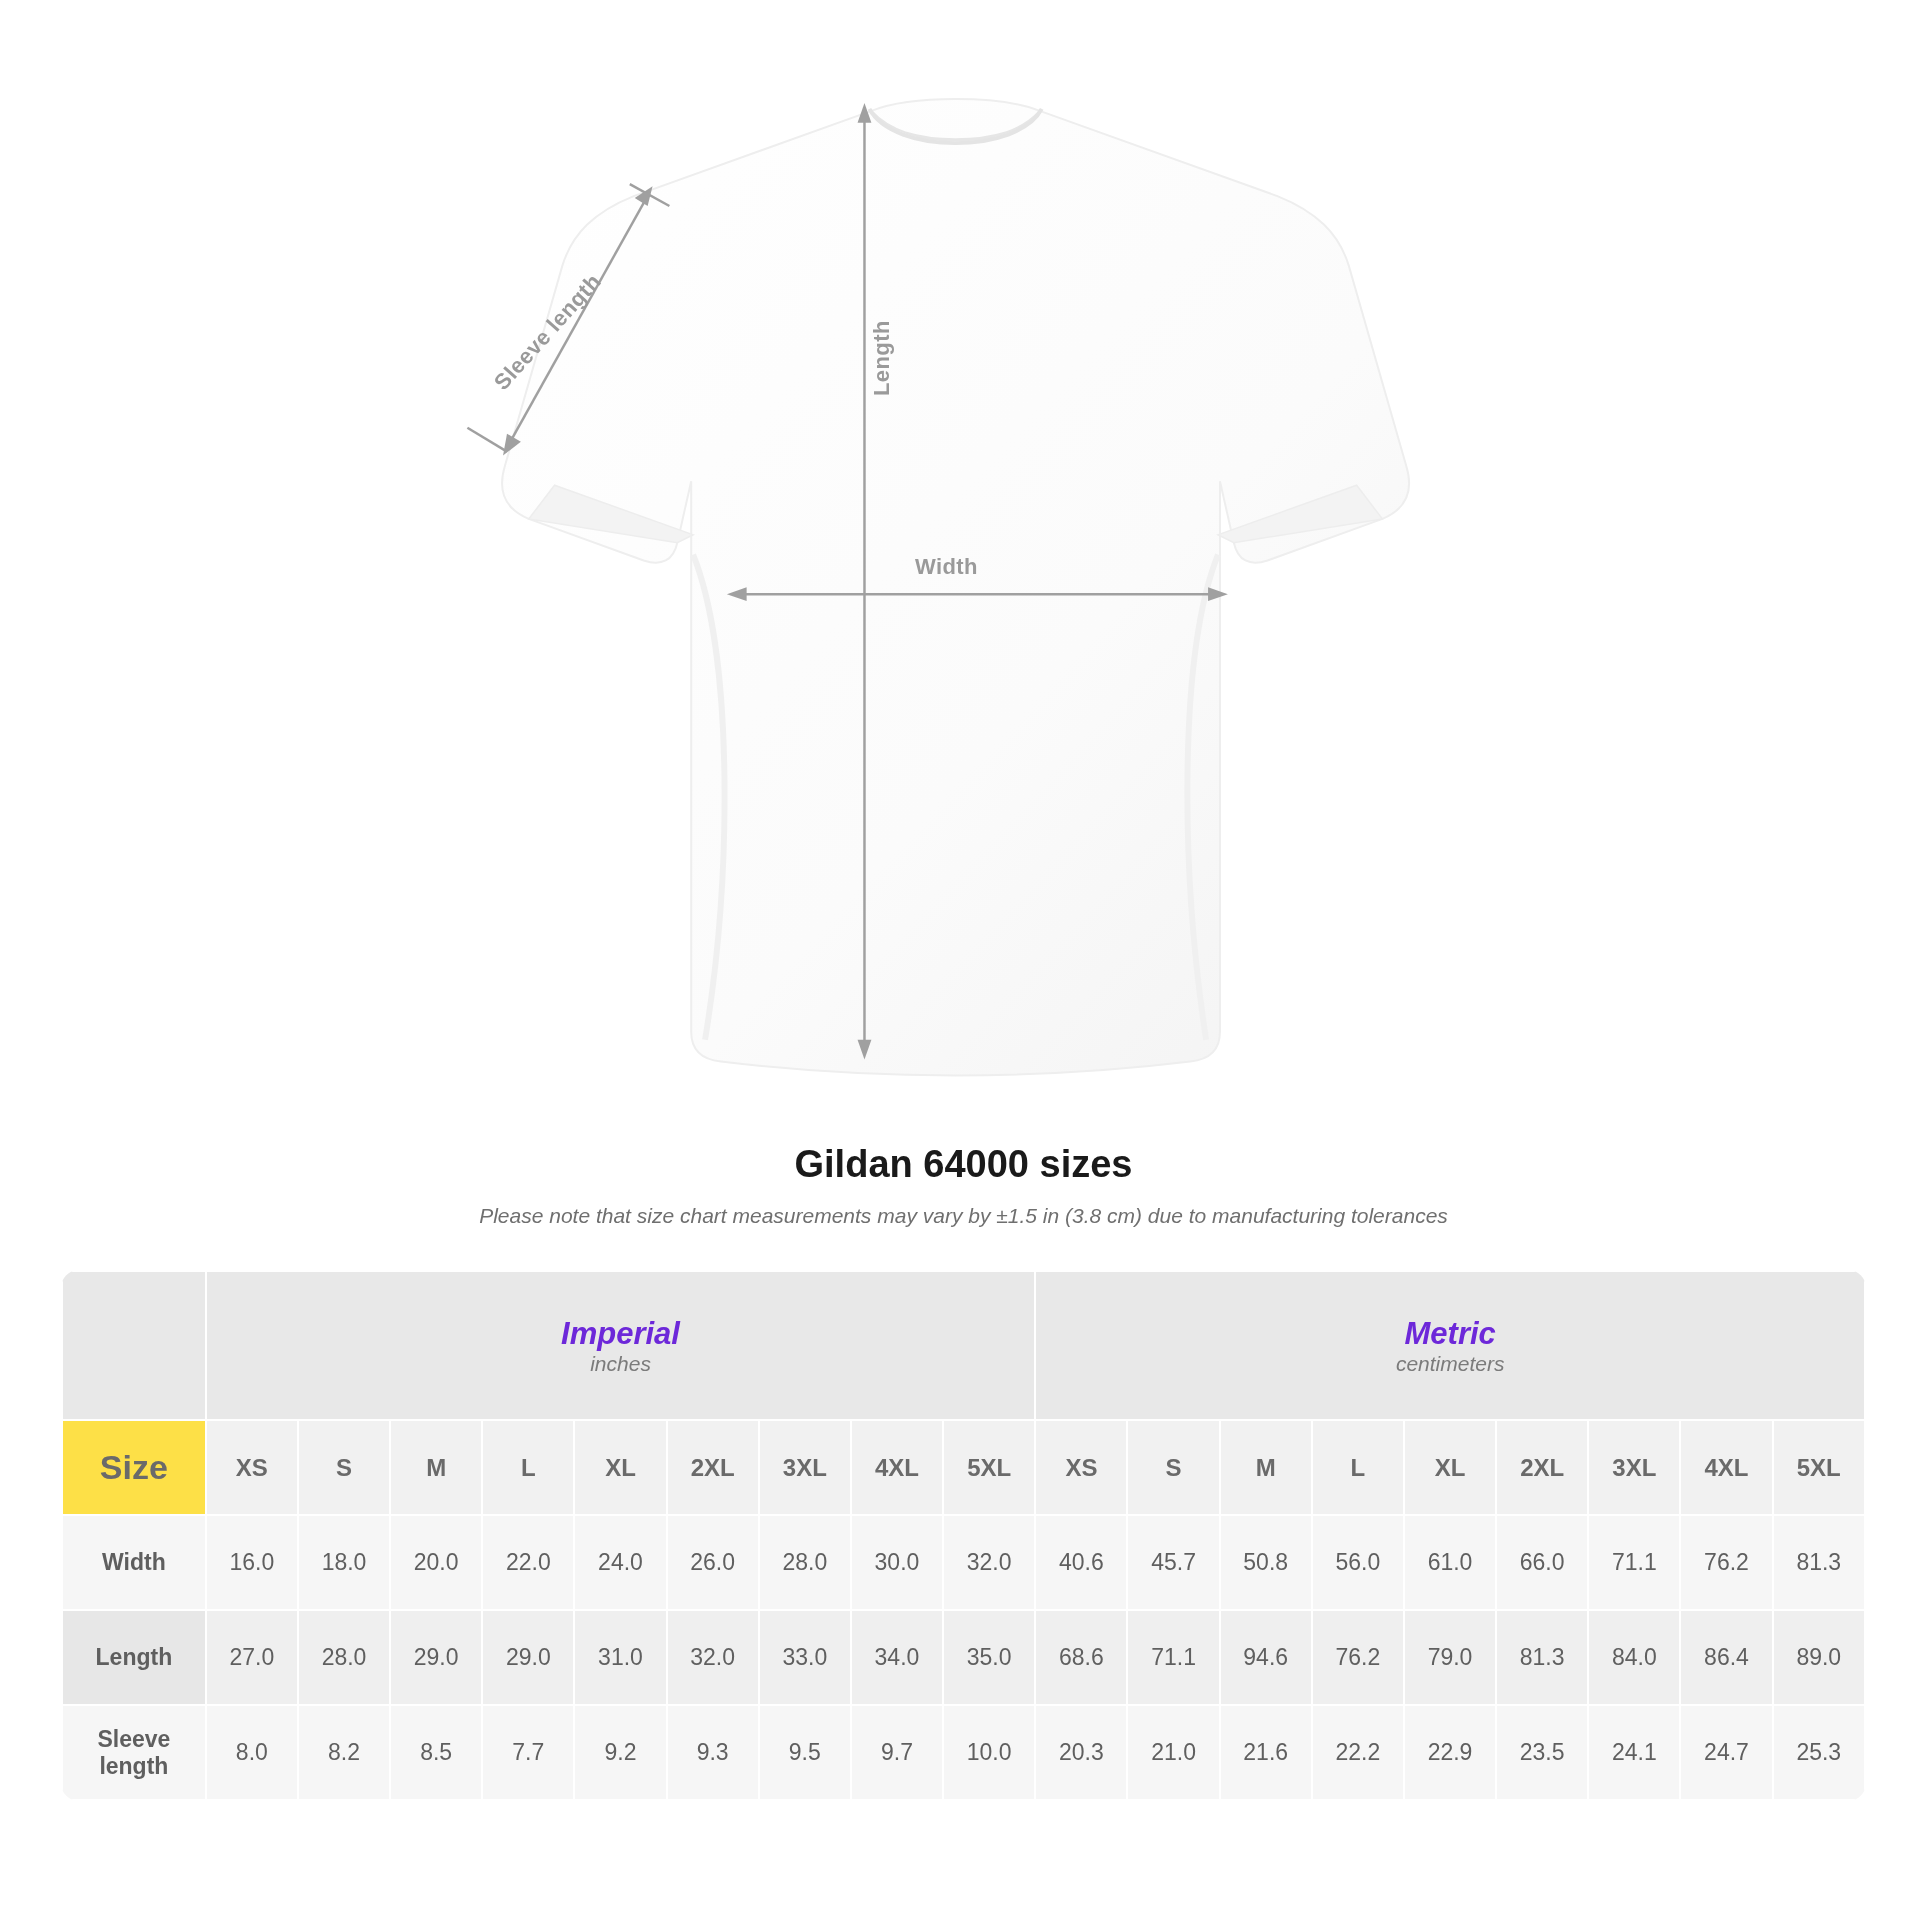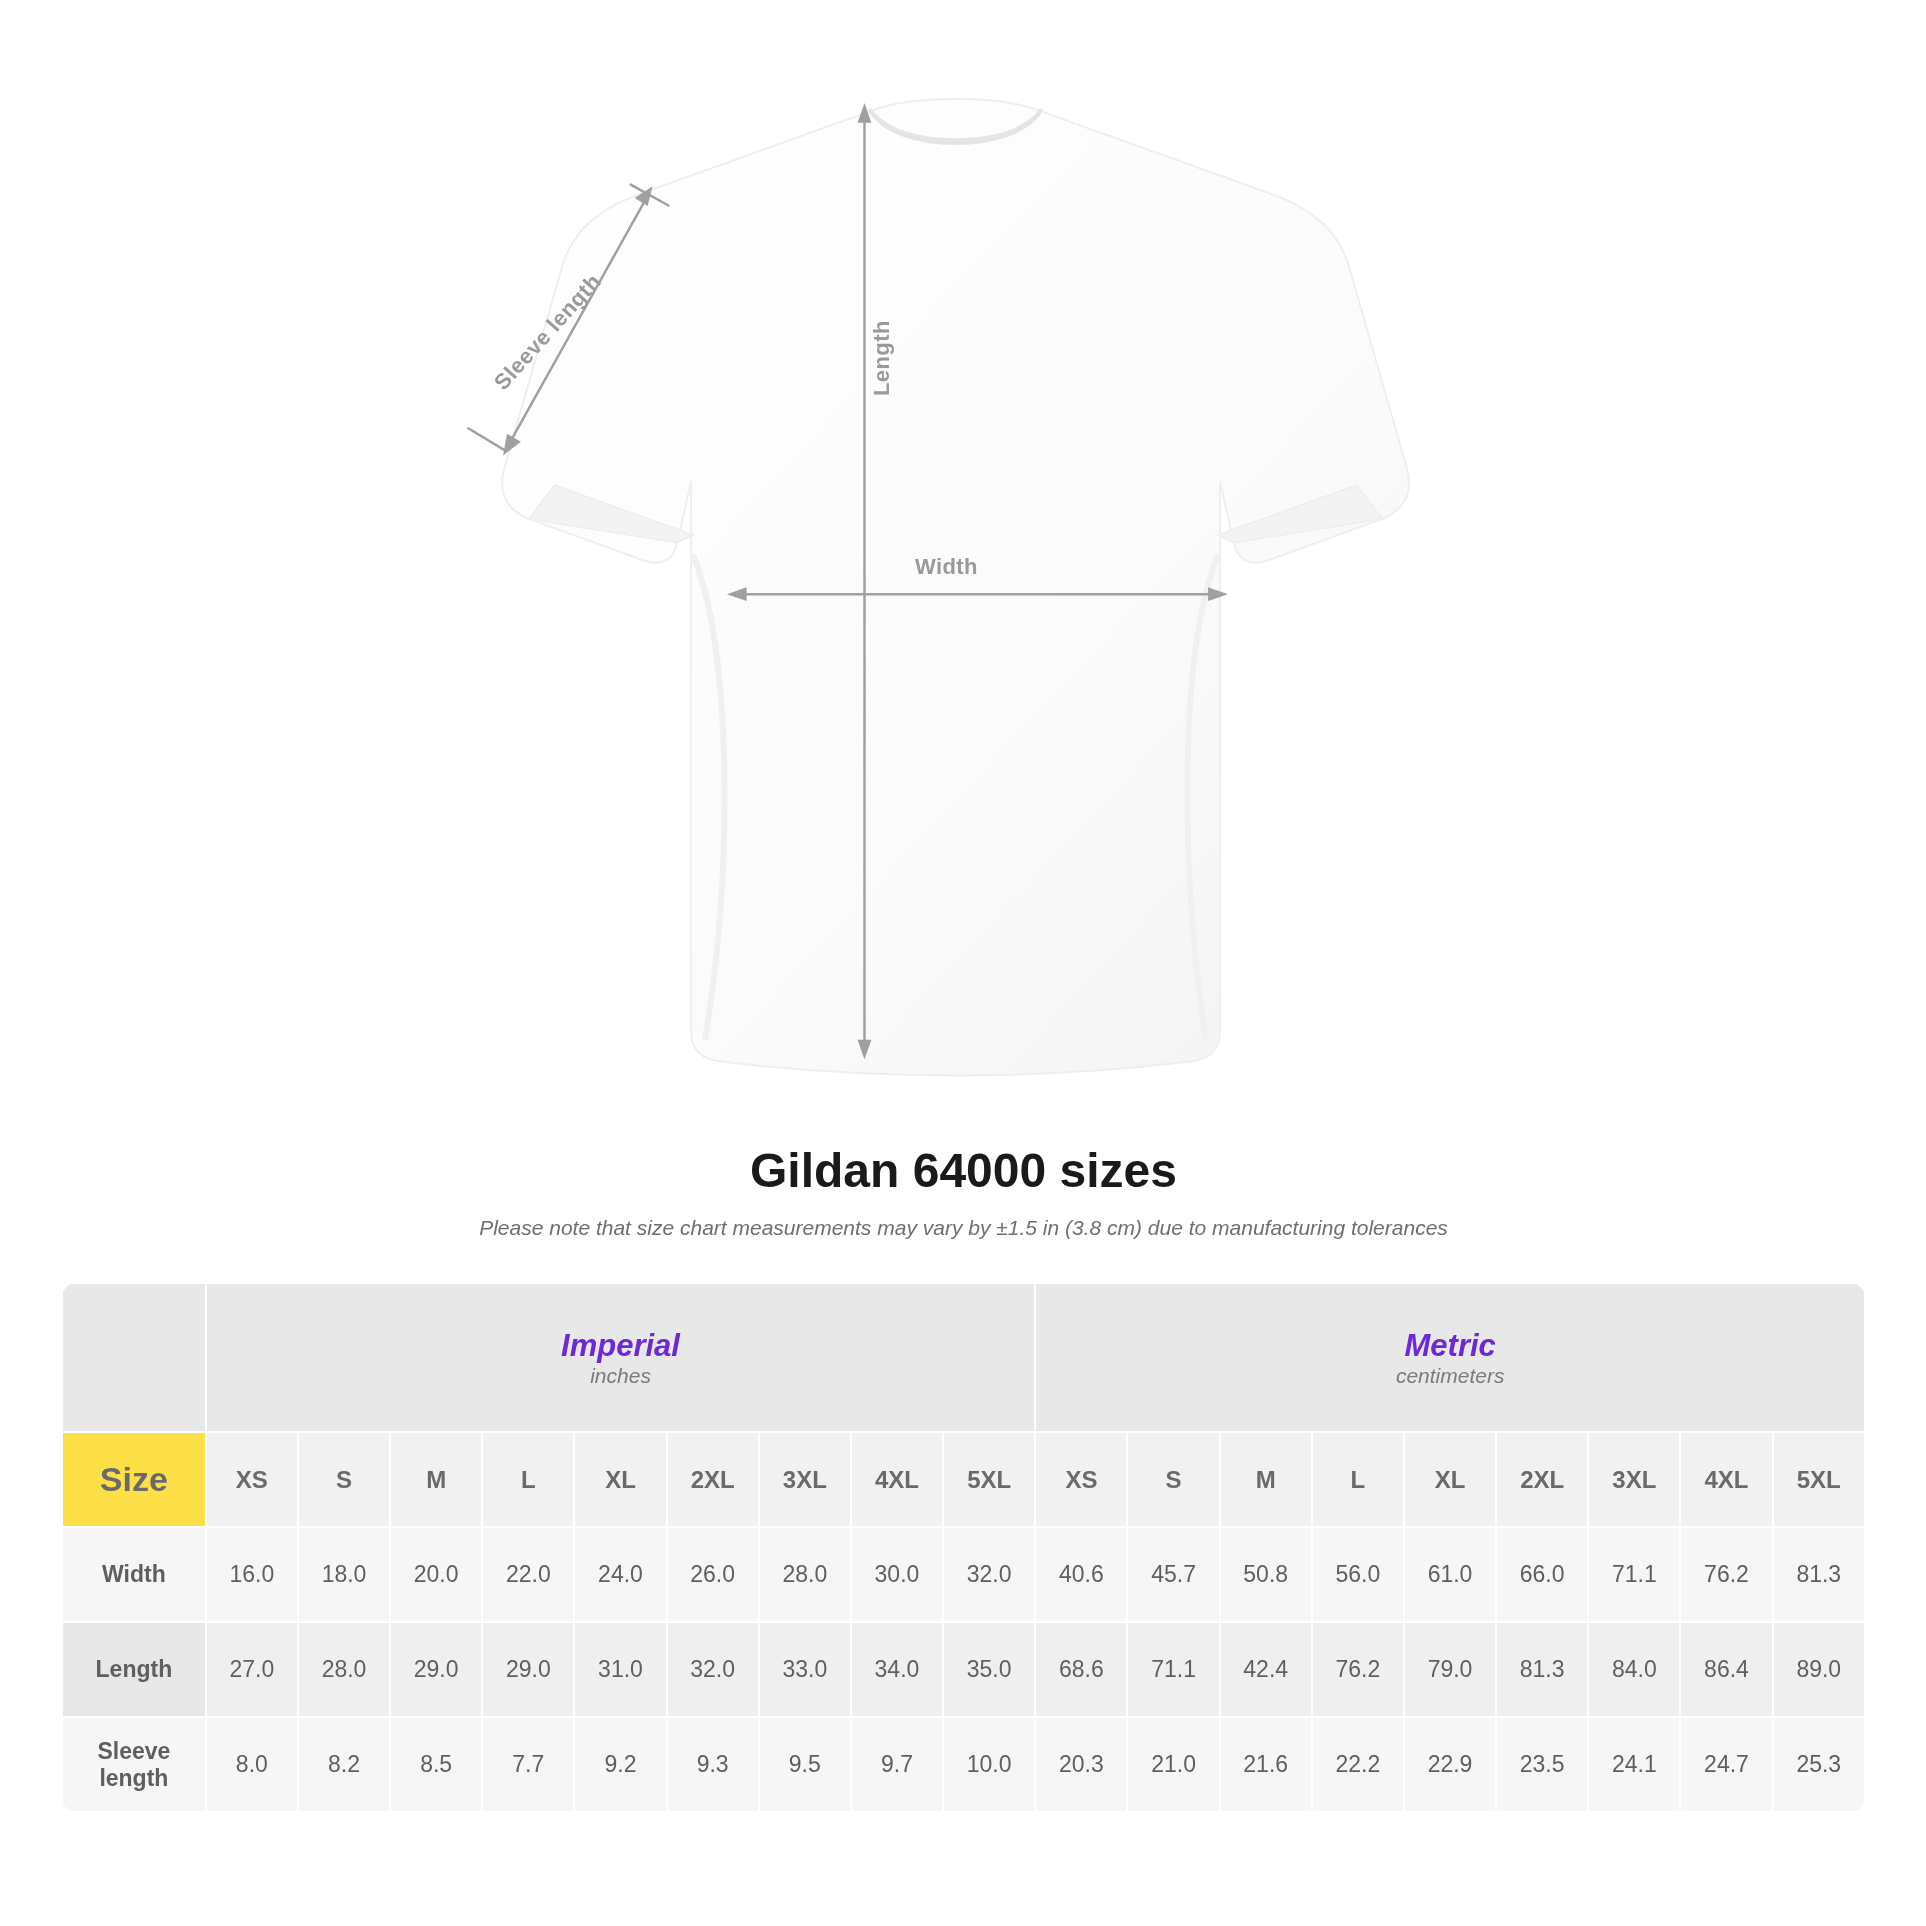"Gildan 64000 sizes" .chart-title { font-size: 48px -> 38px }
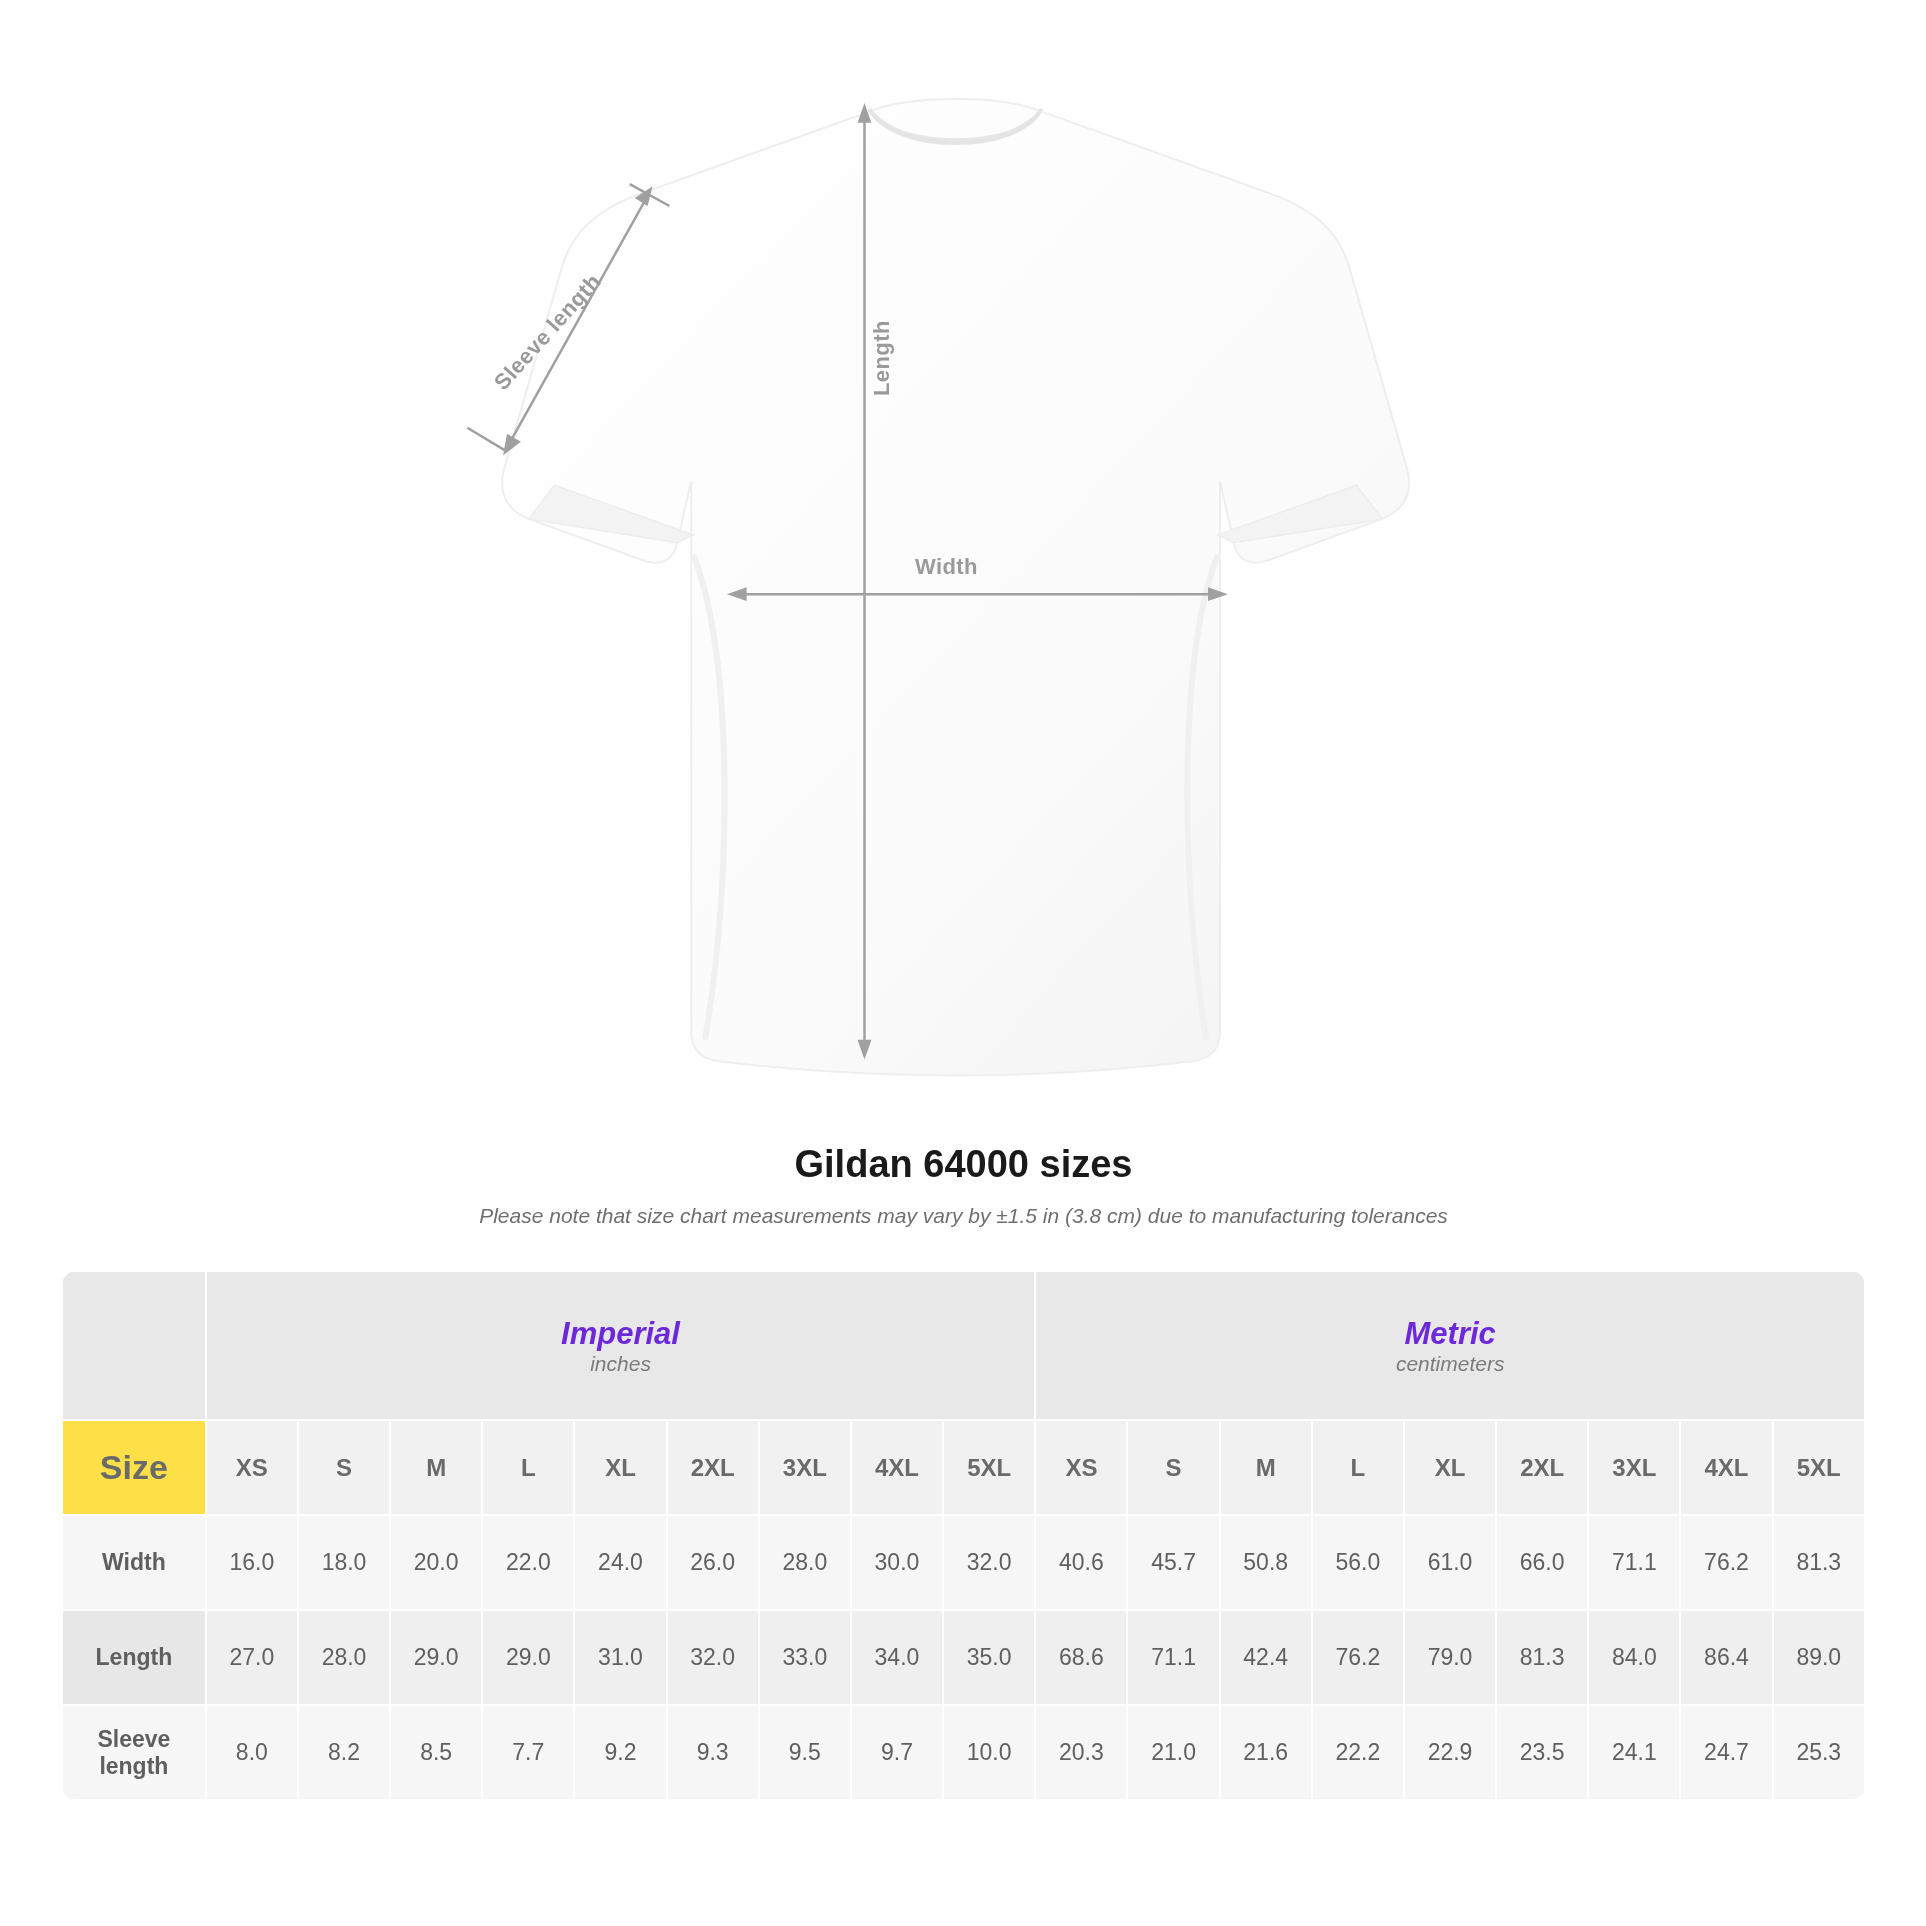"42.4" td { text: 42.4 -> 94.6 }
